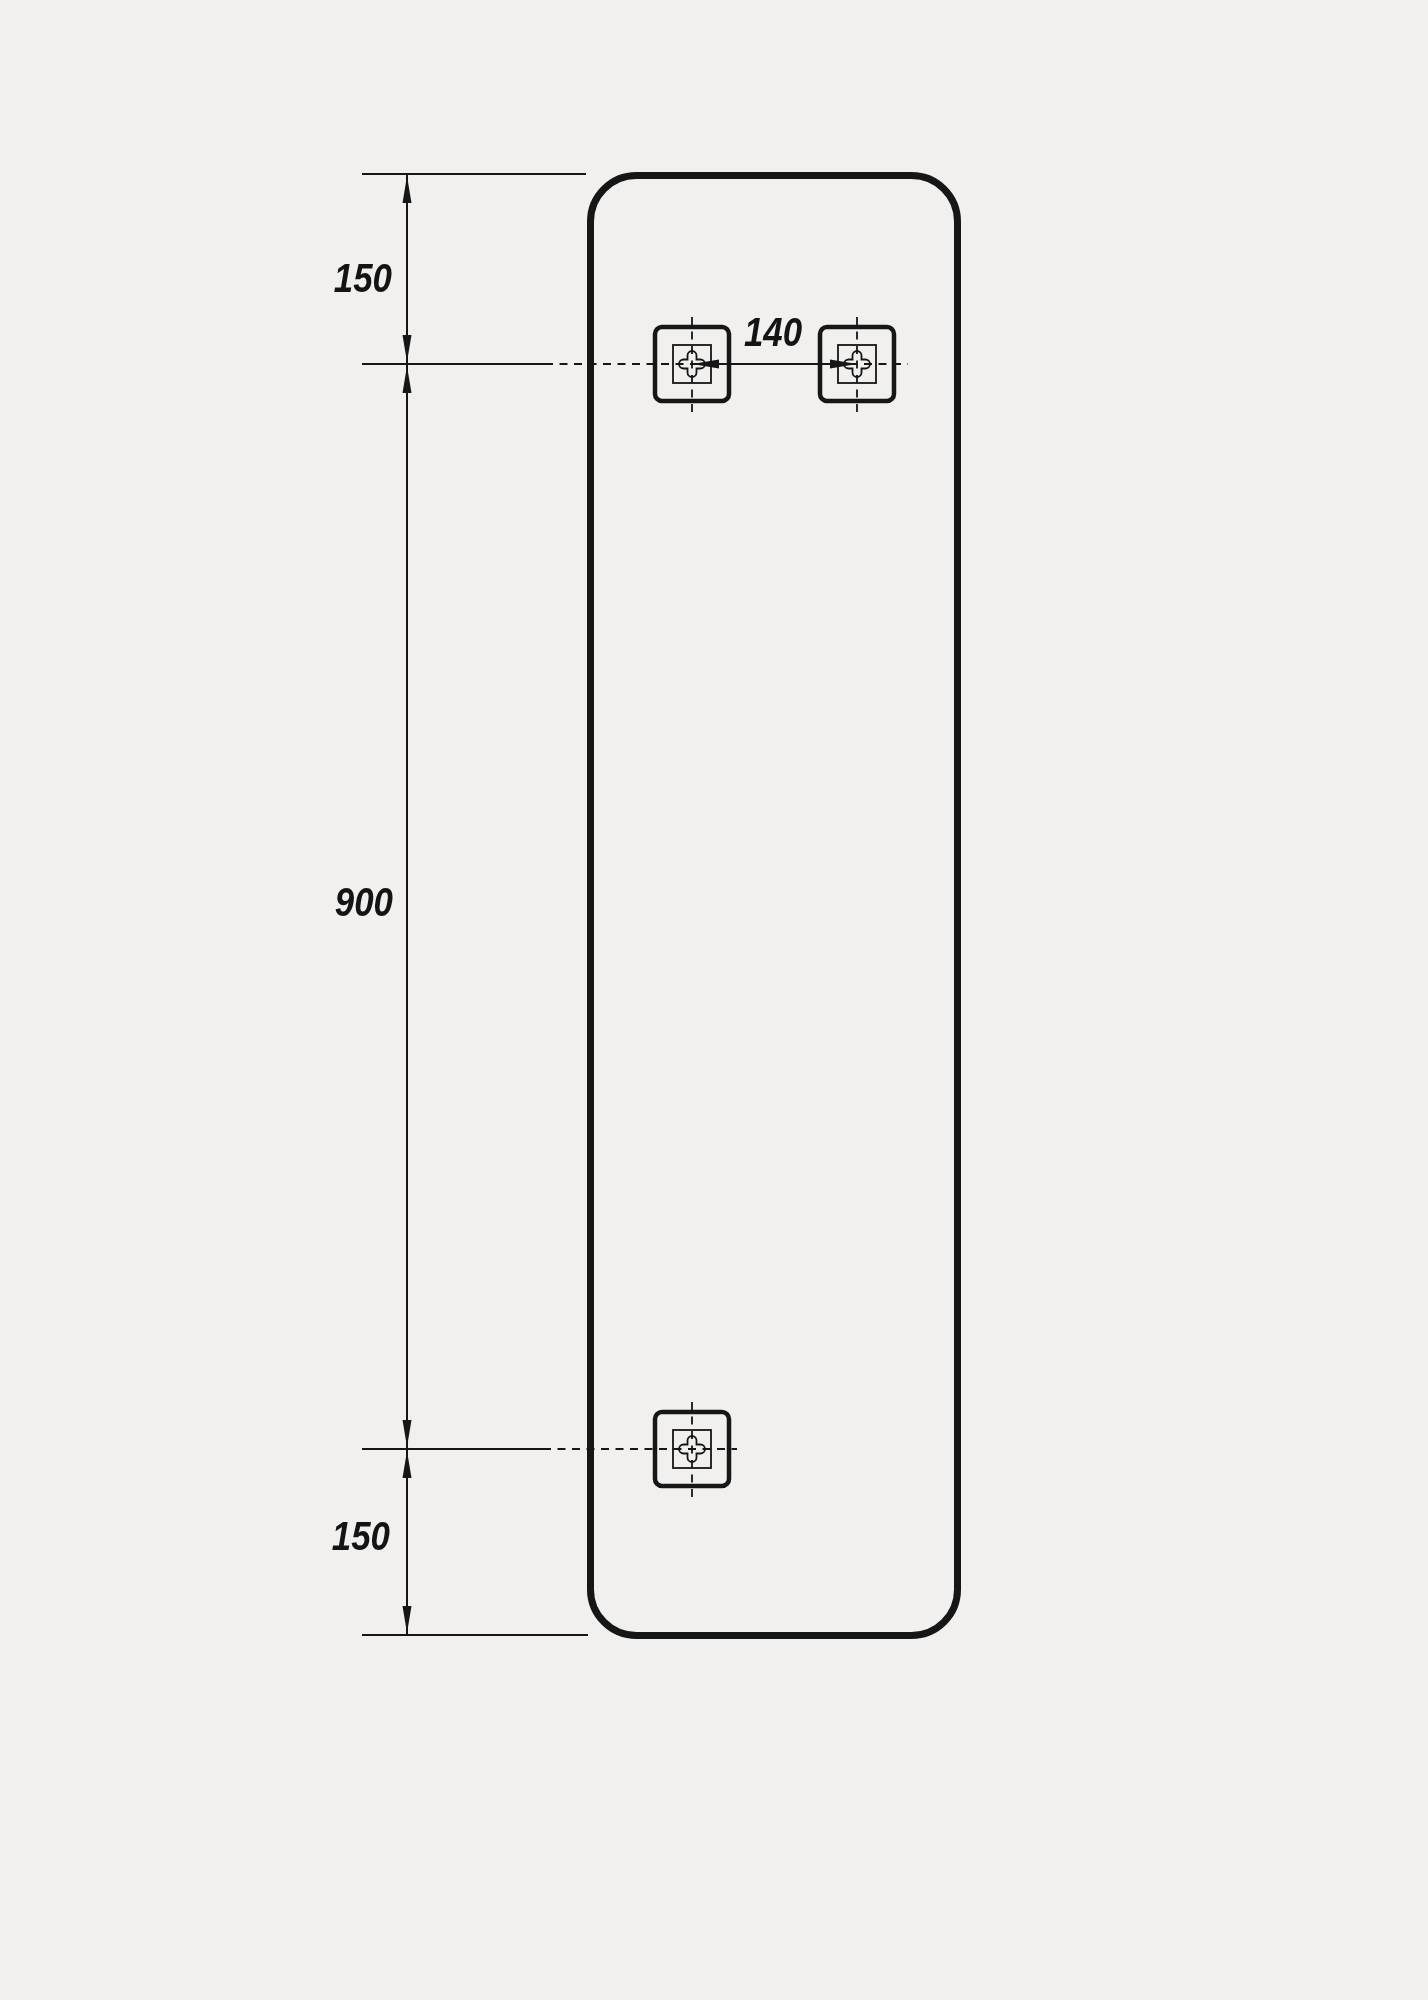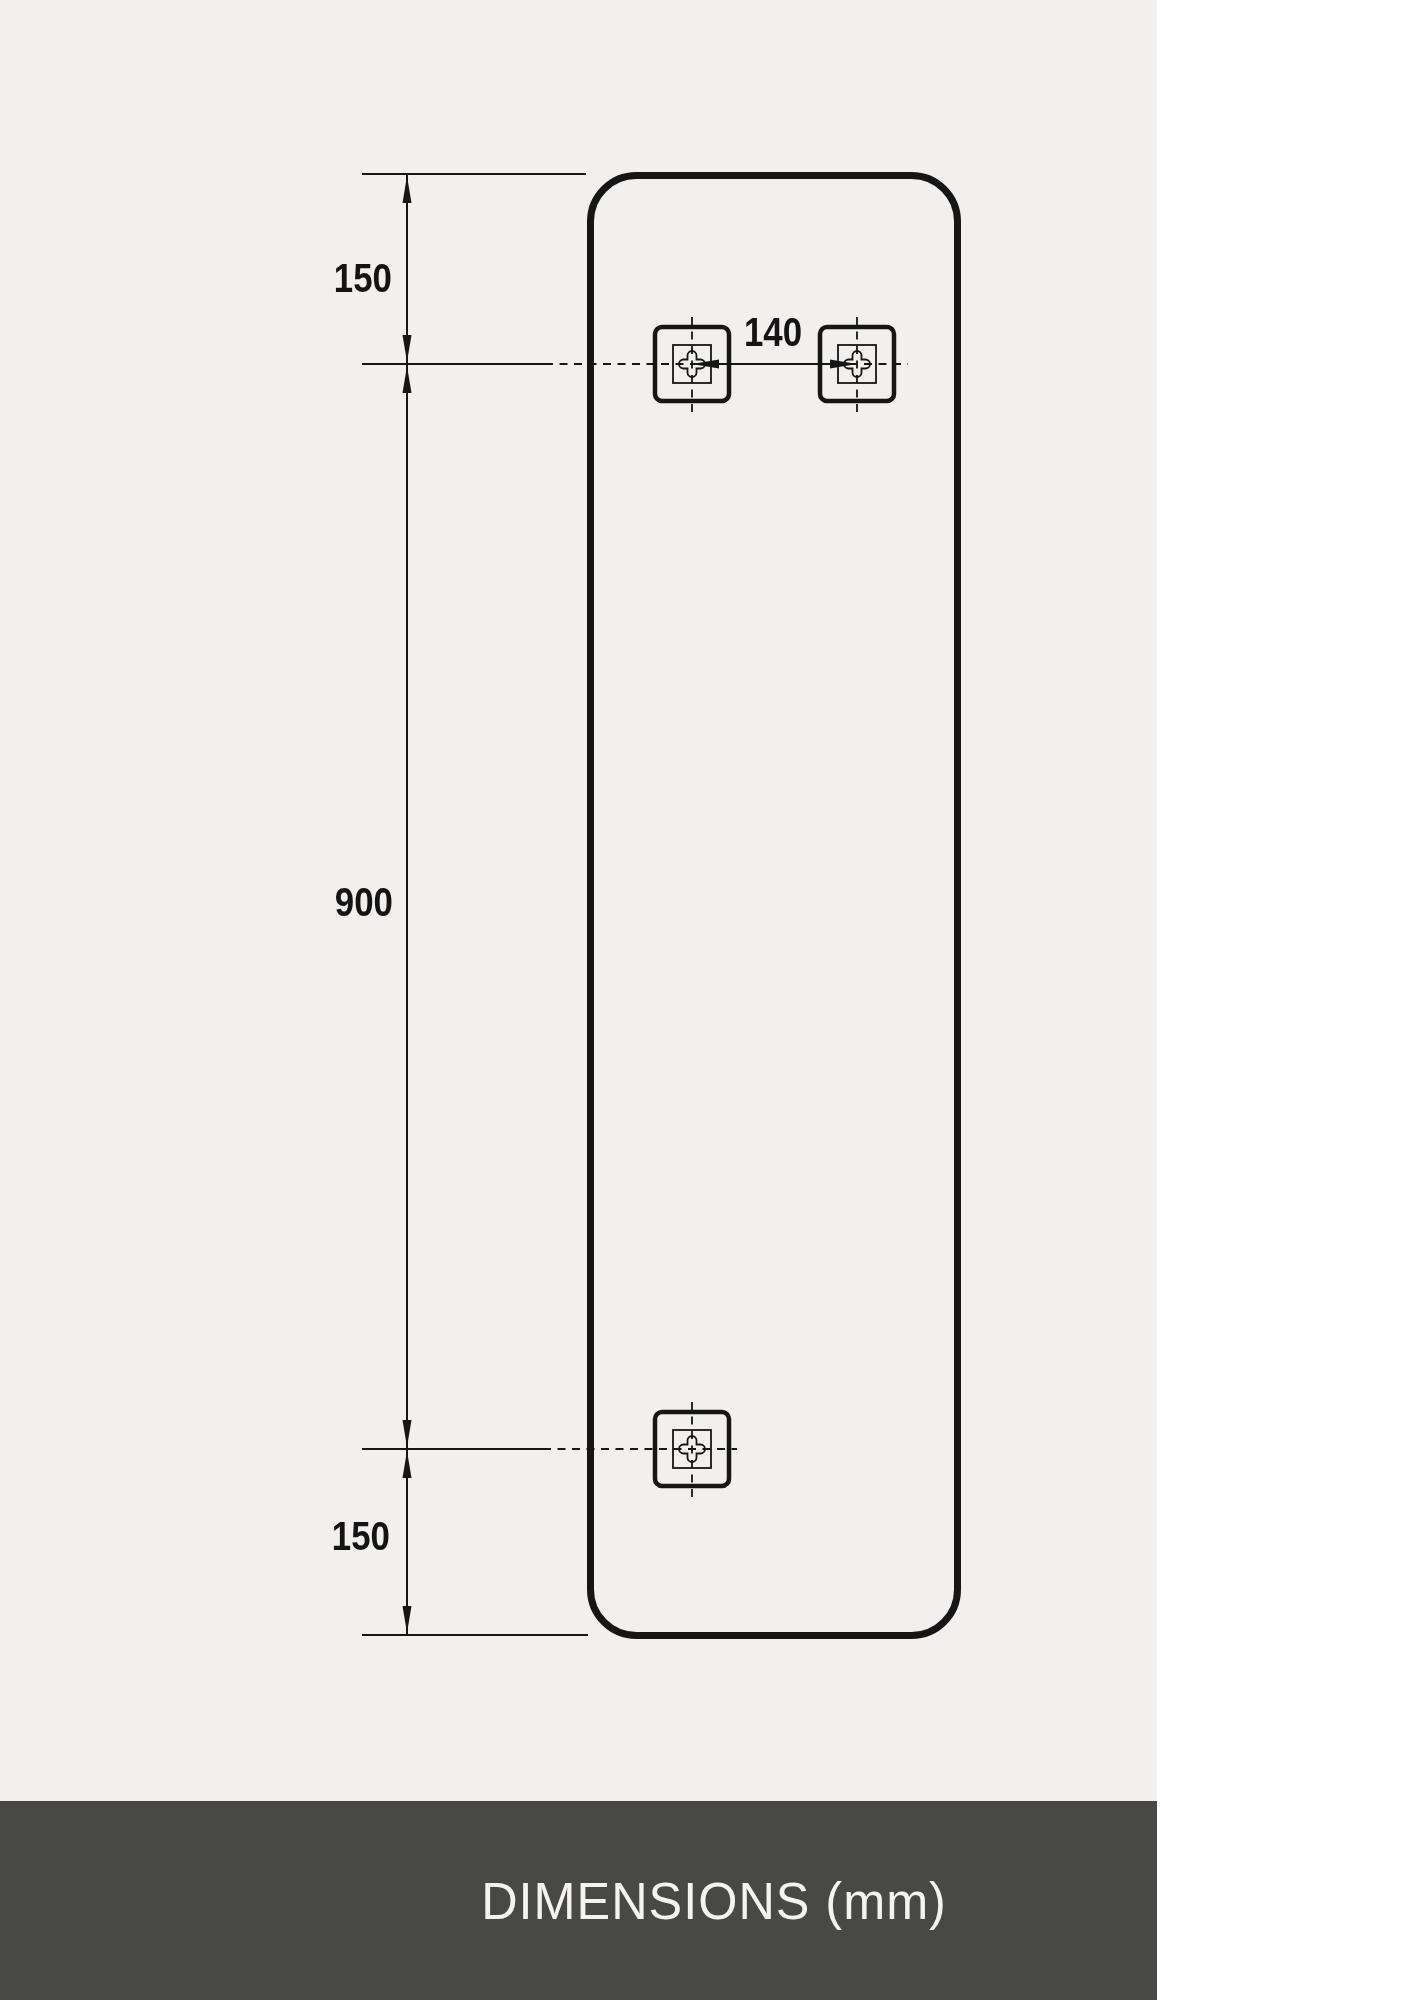"150" .page { font-style: none -> italic; width: 1157px -> 1428px }
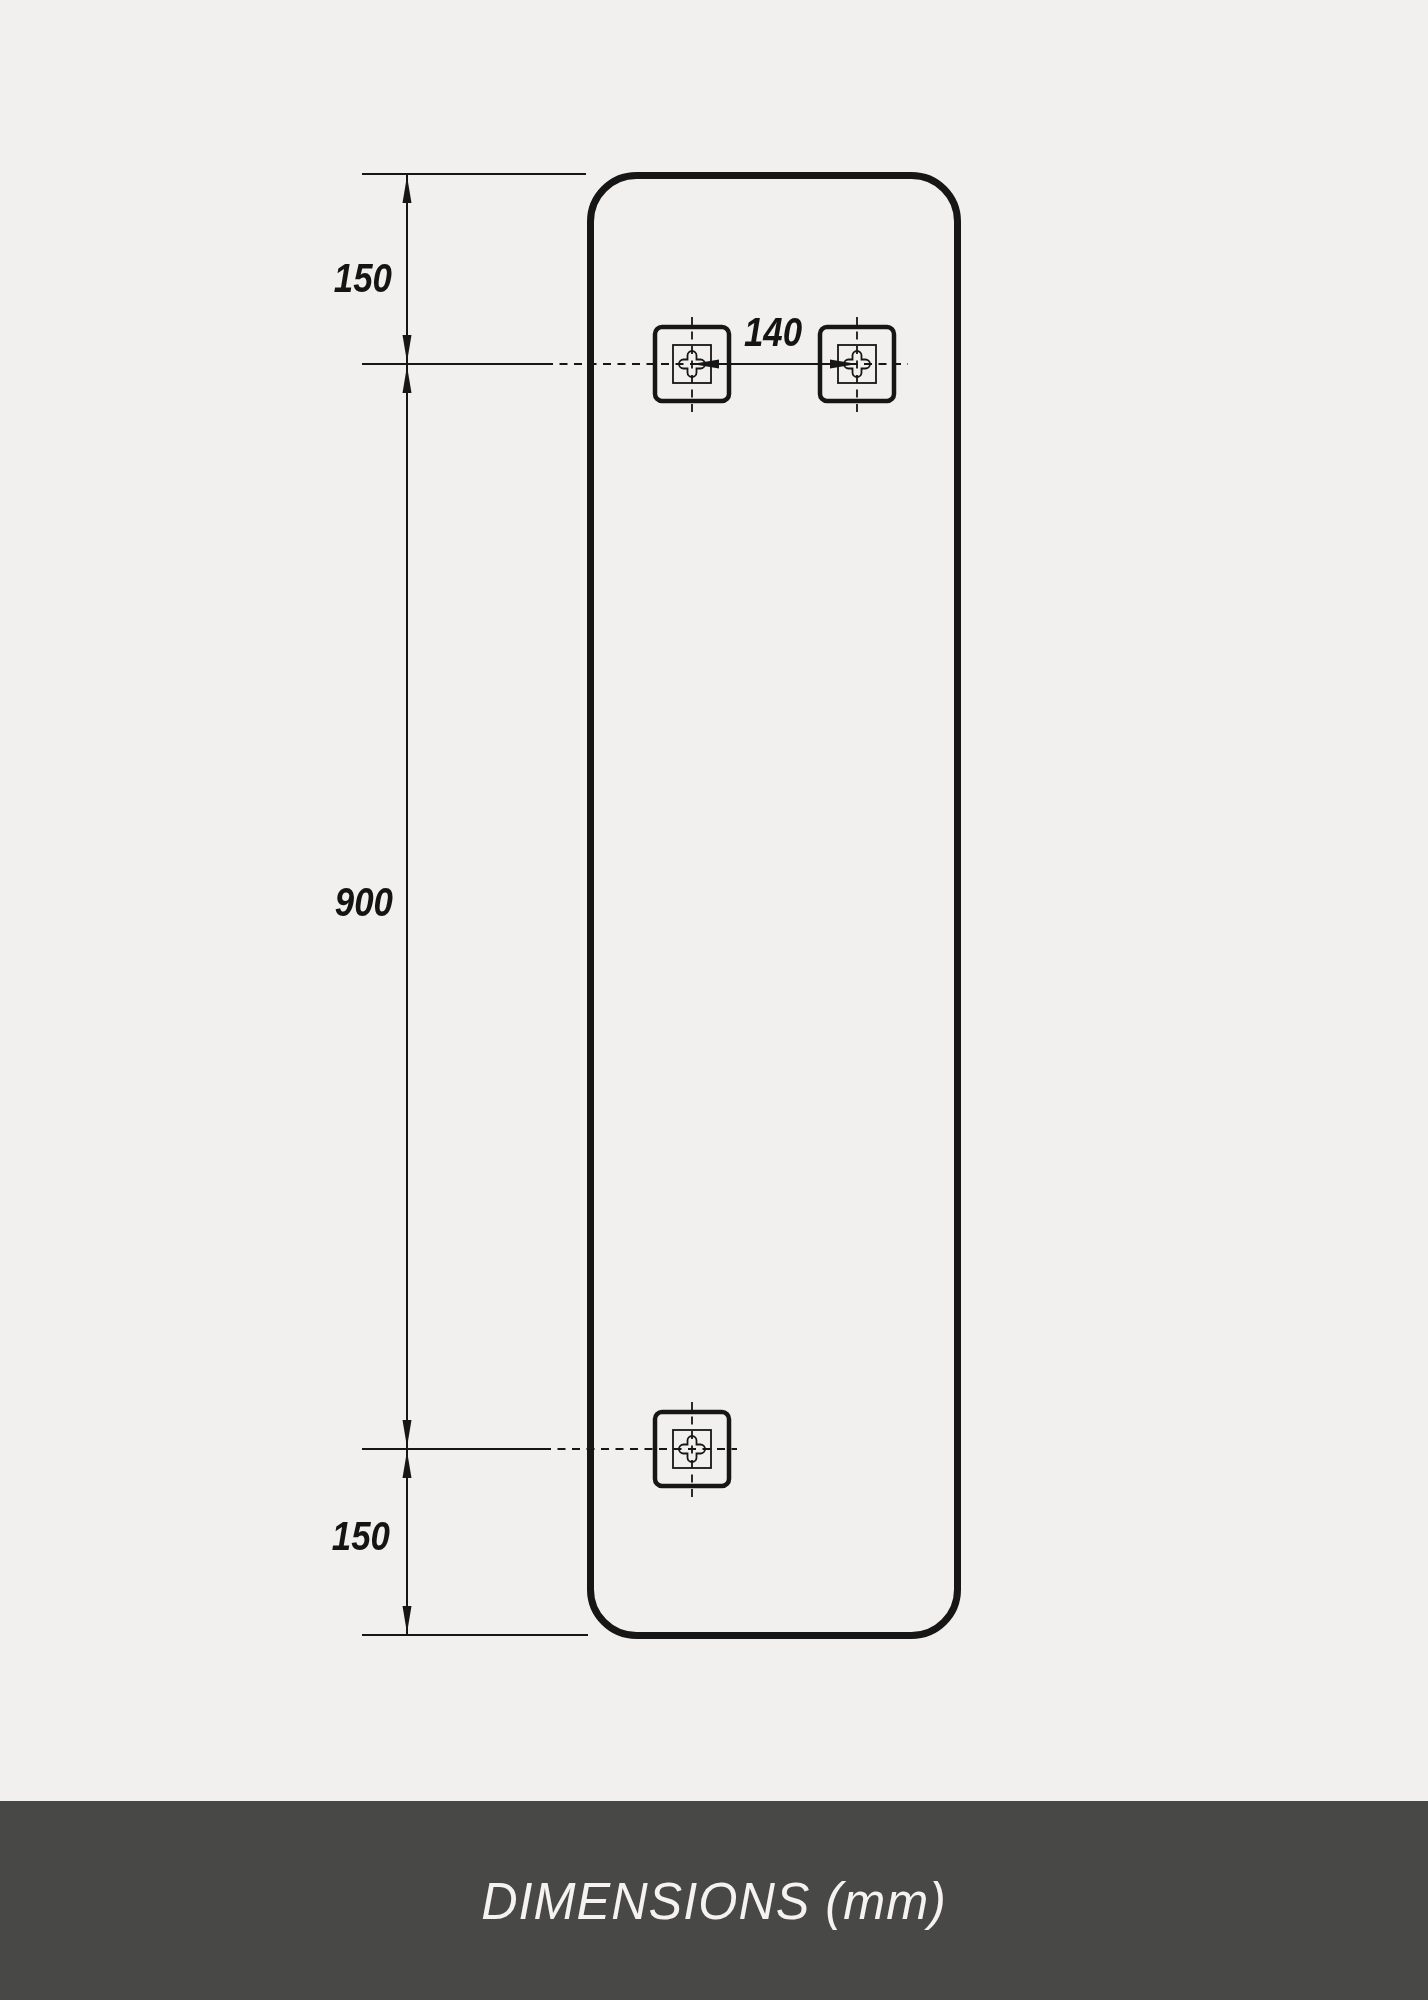"DIMENSIONS (mm)" div.footer { html: <div> <span>DIMENSIONS (mm)</span> </div> -> none }
